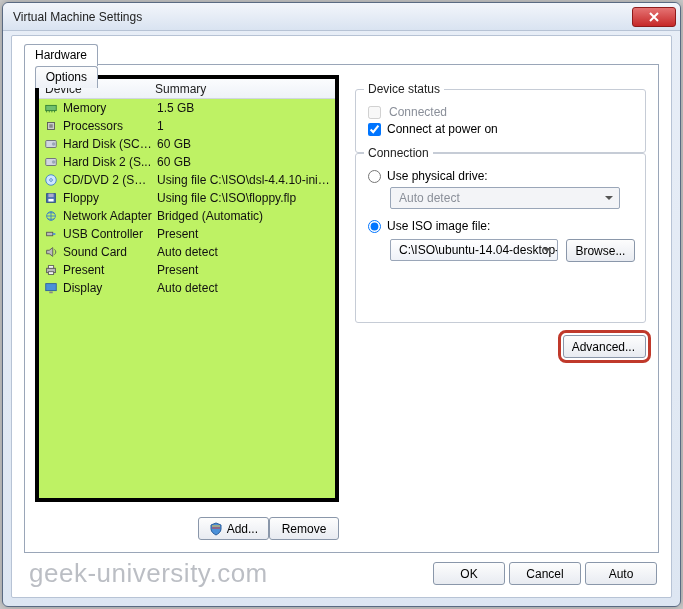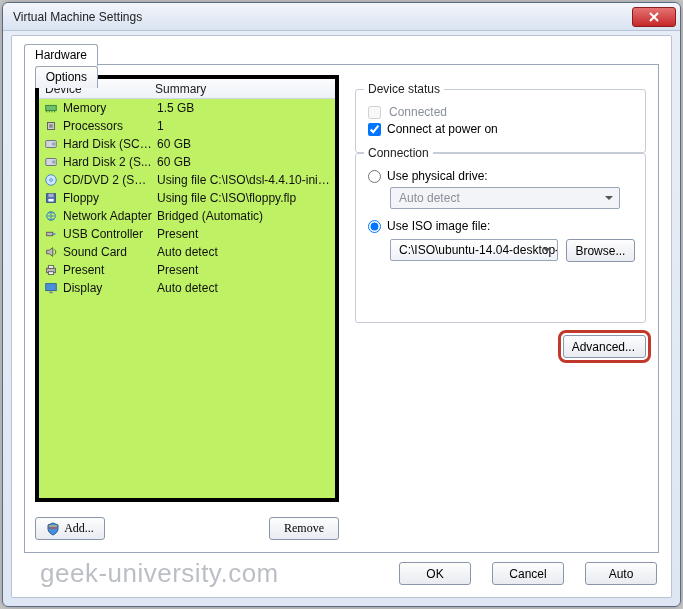"Add..." .panel-buttons { font-family: Liberation Serif, serif -> none; justify-content: space-between -> flex-end }
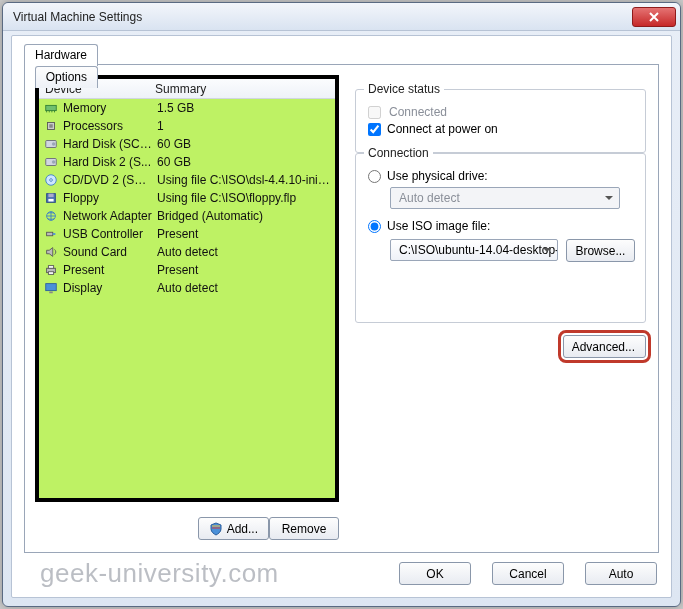"geek-university.com" .watermark { left: 28px -> 17px }
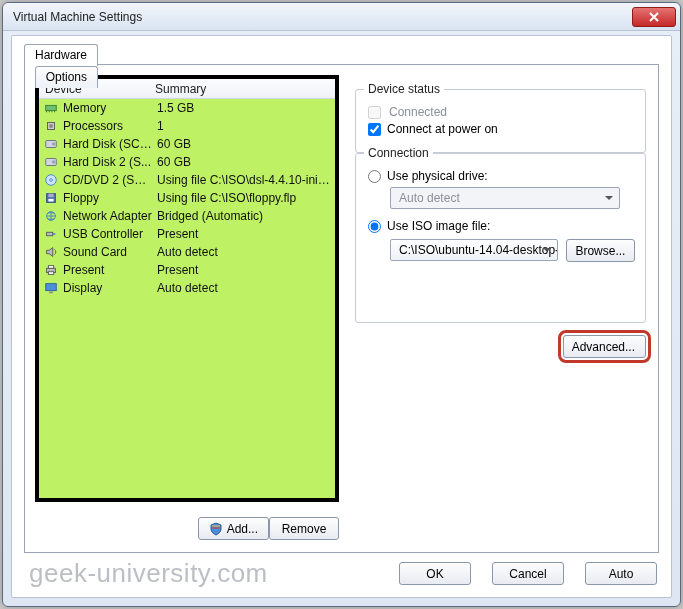"OK" .footer { gap: 21px -> 4px }
